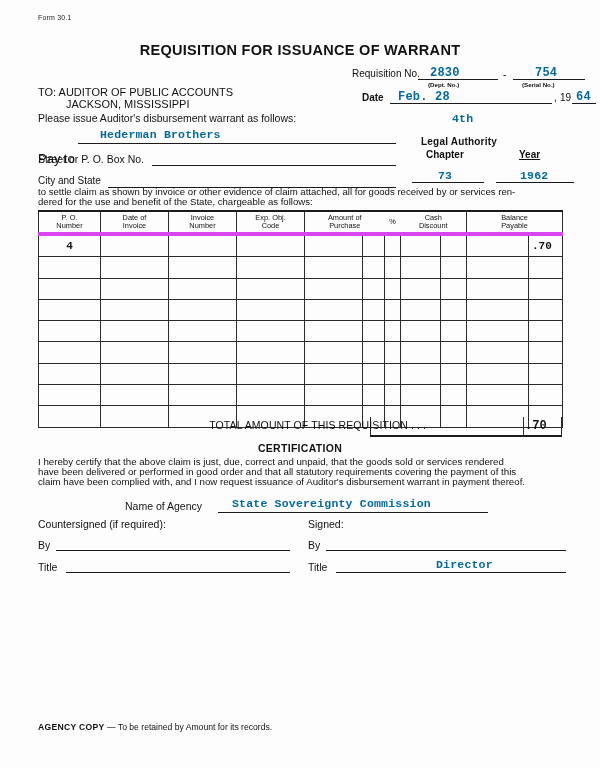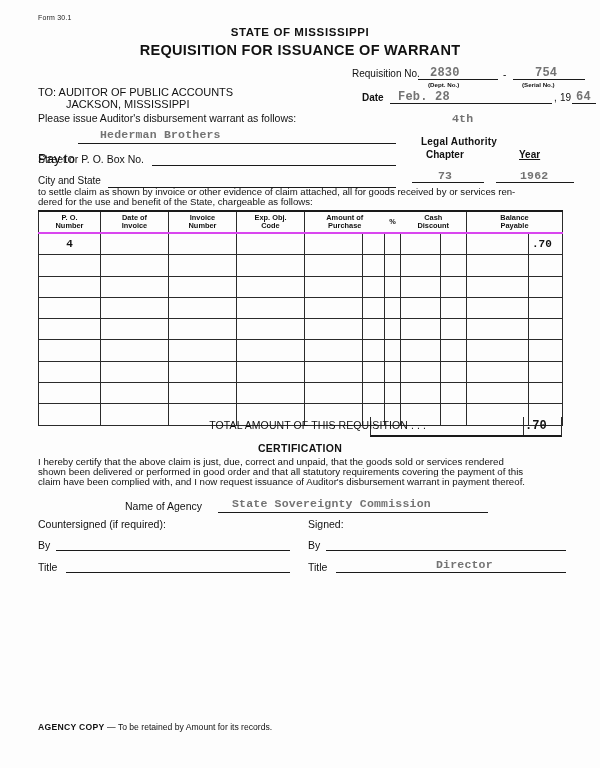"STATE OF MISSISSIPPI" div.abs { html: <div>STATE OF MISSISSIPPI</div> -> none }
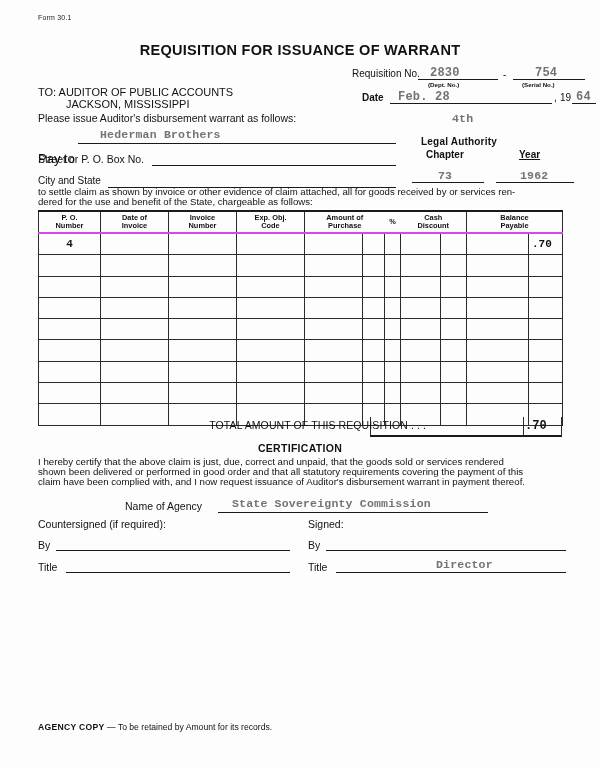"2830" .hand { color: #737373 -> #0369a1 }
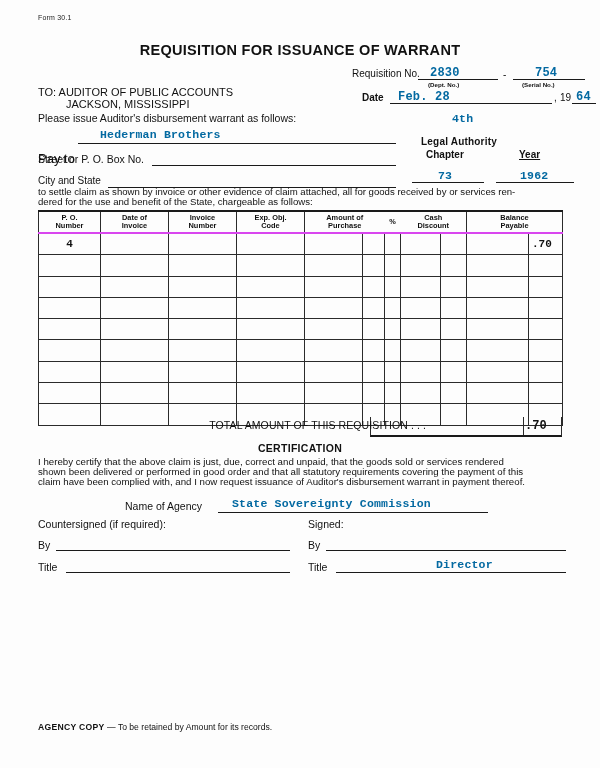"P. O." table.grid th { border-bottom: 2px solid #d946ef -> 4px solid #d946ef; font-weight: bold -> normal }
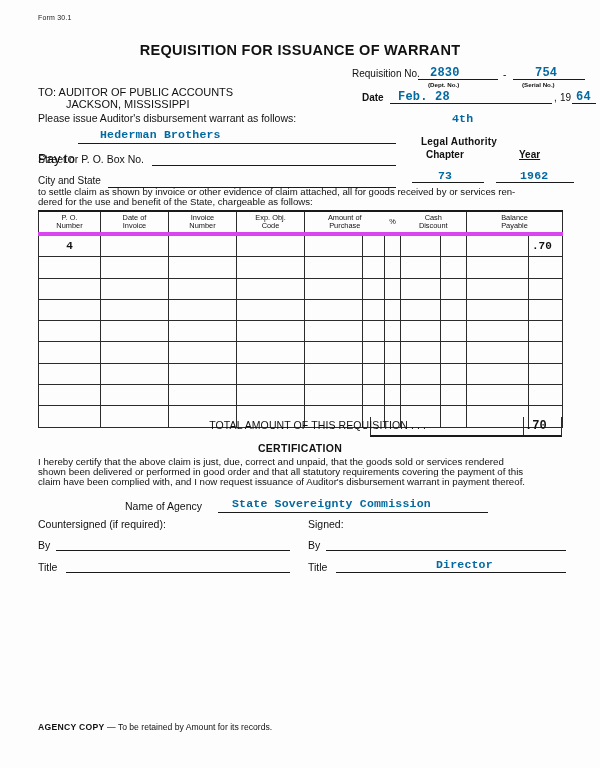"shown been delivered or performed" div.abs { text: shown -> have }
